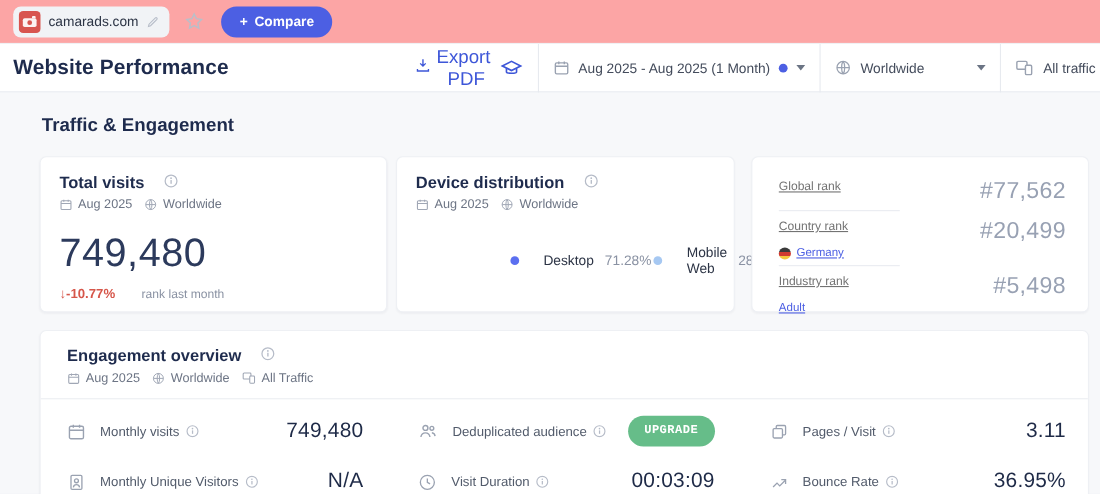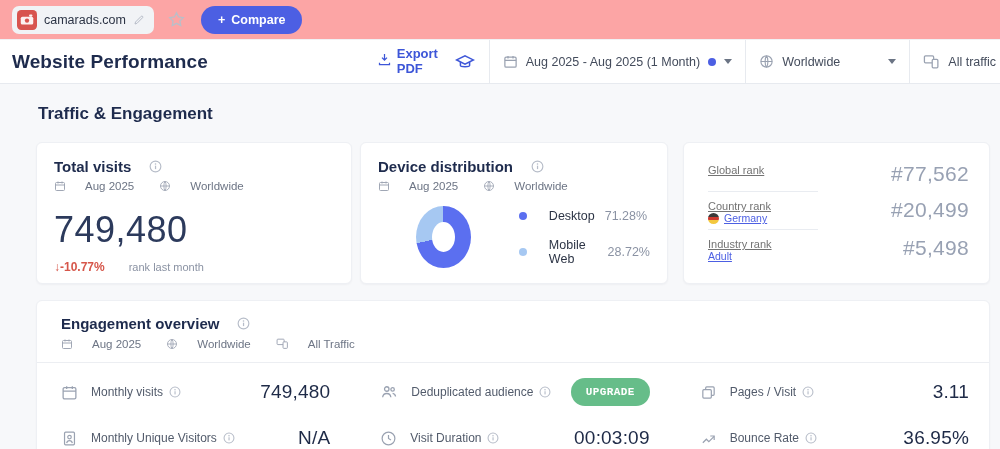"Export PDF" .export-label { font-size: 13px -> 17px; font-weight: 700 -> 400; text-align: left -> right }
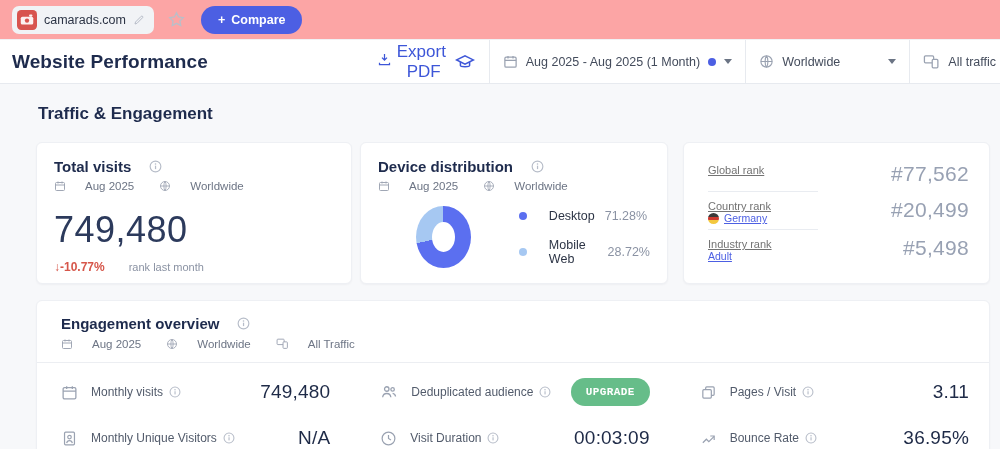"Total visits" .card-title-row { align-items: center -> none }
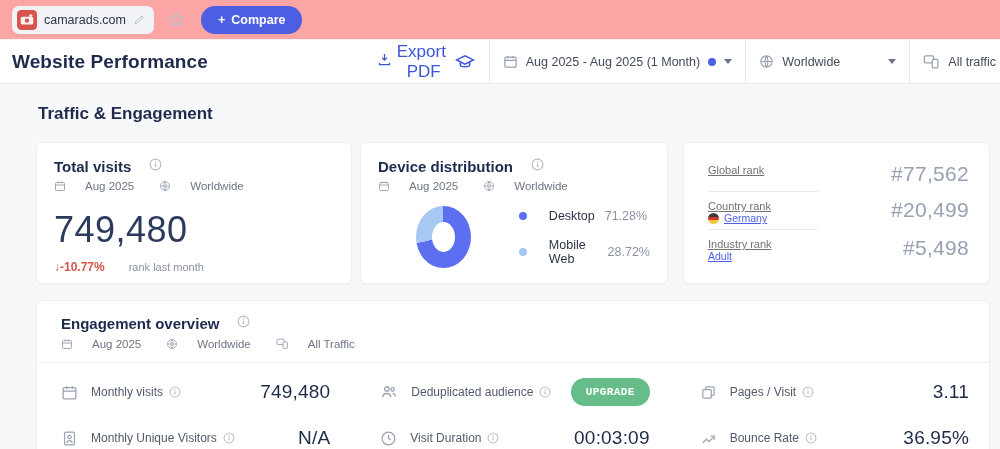"Aug 2025" .meta-row { gap: 19px -> 5px }
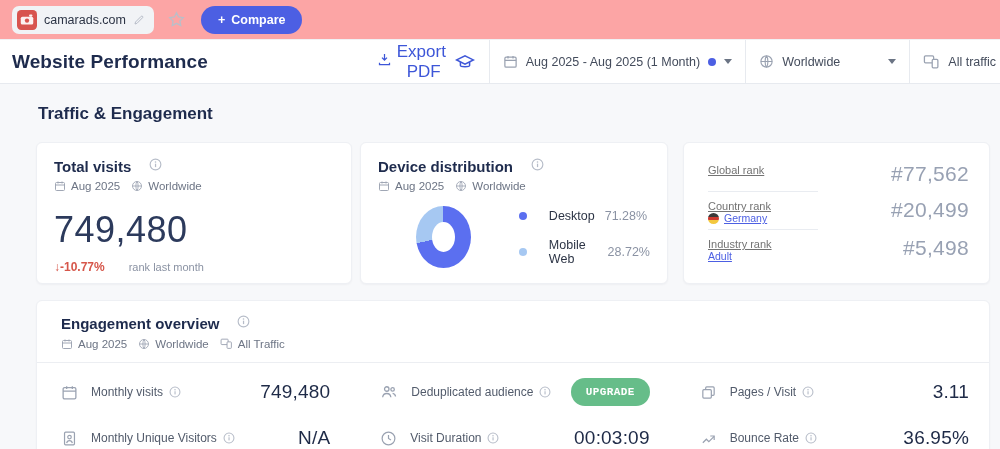"Desktop" .legend { flex-direction: column -> row; gap: 15px -> 2px }
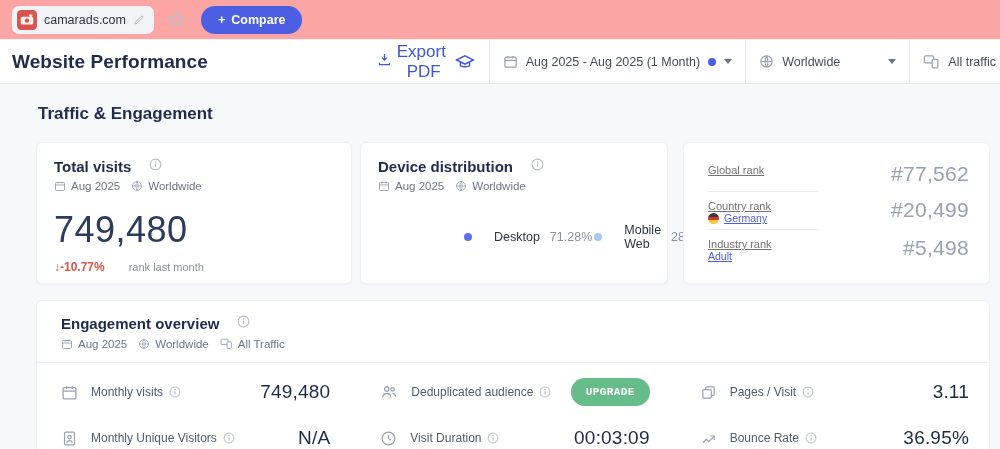"Germany" .rank-sub { margin-top: 0 -> 12px }
